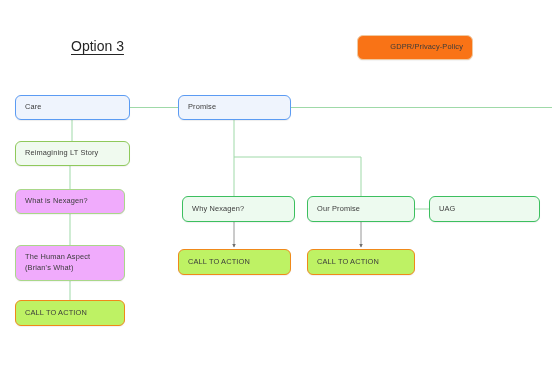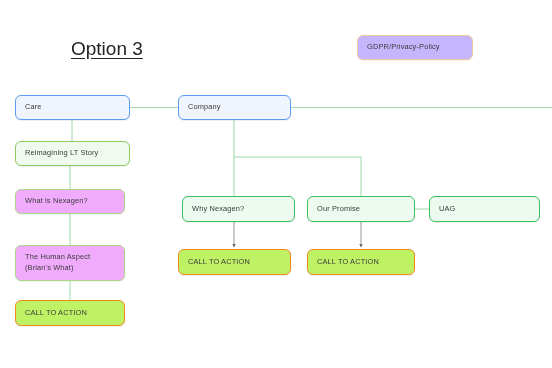"Option 3" #page-title { font-size: 19px -> 14px }
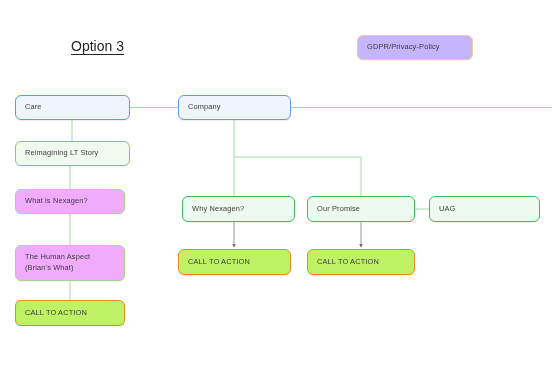"GDPR/Privacy-Policy" .n-orange-soft { background: #c4b5fd -> #f97316; text-align: none -> right }
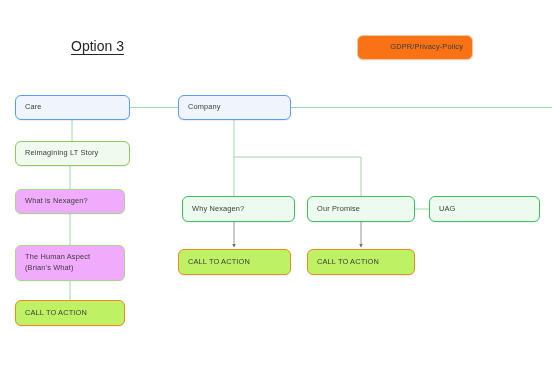"Company" span.node-label { text: Company -> Promise }
